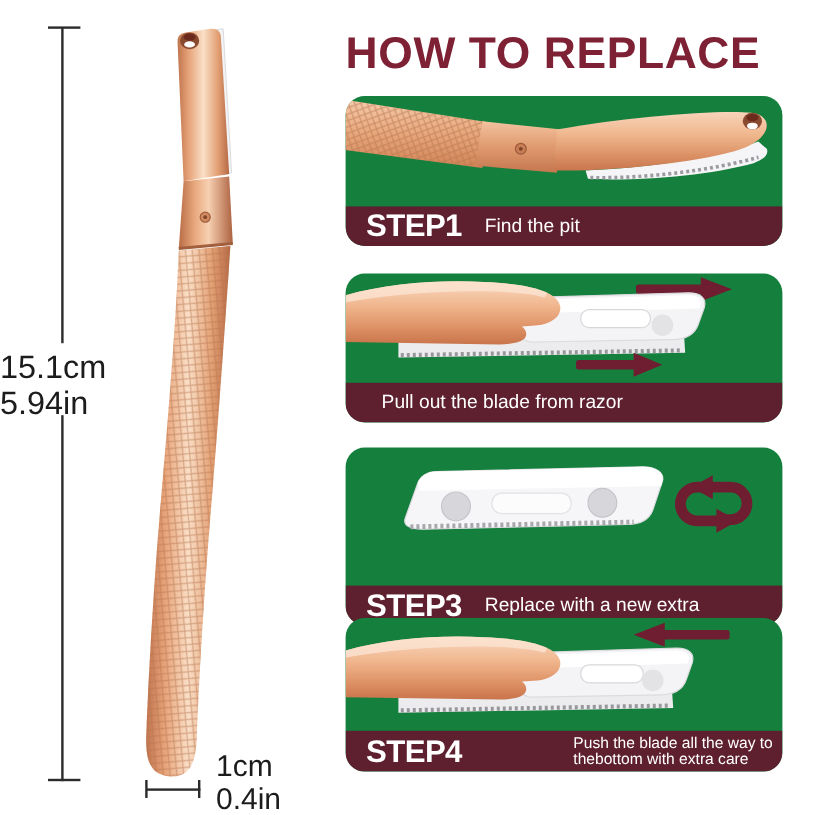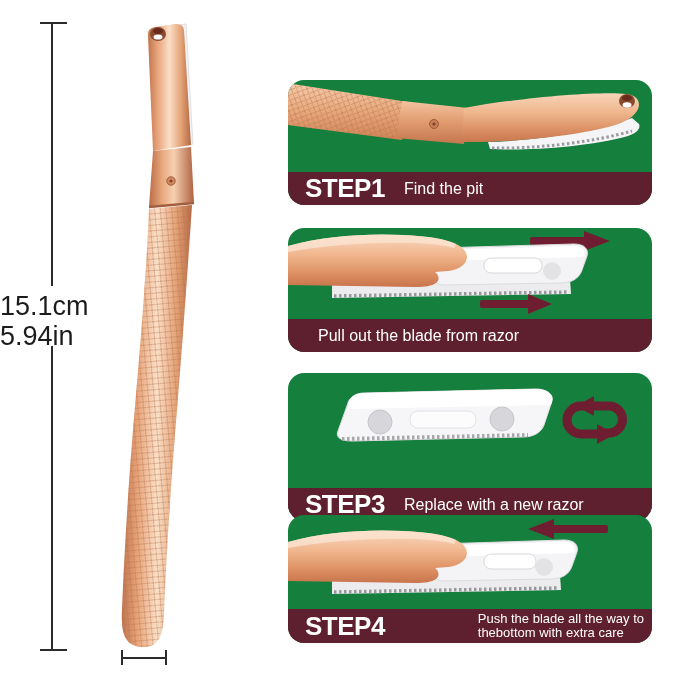"HOW TO REPLACE" div.title { html: none -> <div>HOW TO REPLACE</div> }
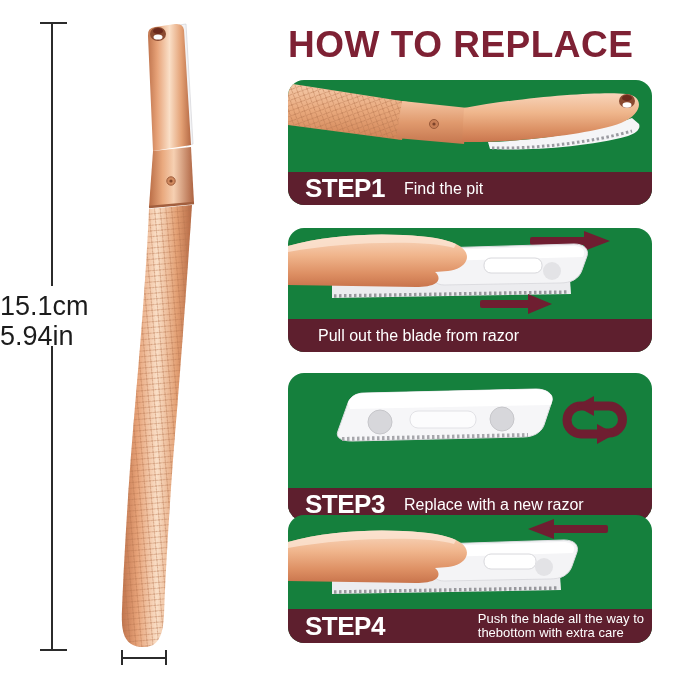"Replace with a new razor" span.cap { text: razor -> extra }
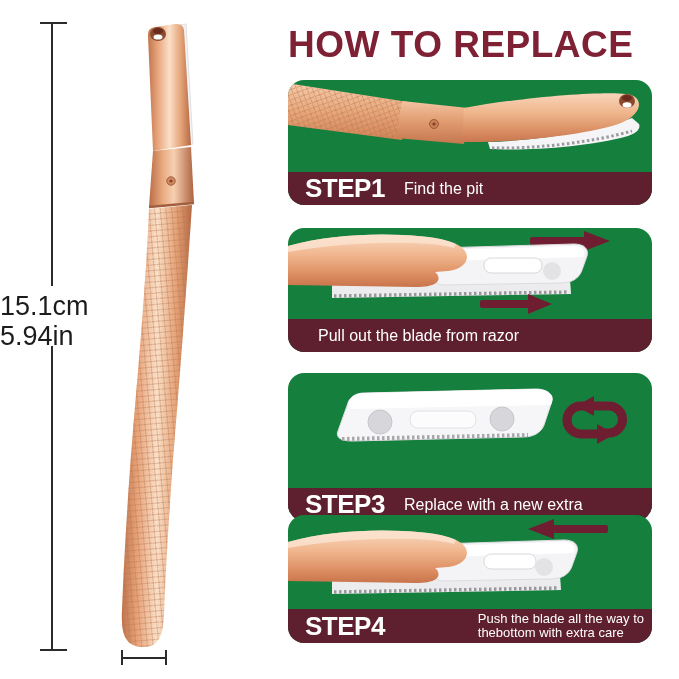"1cm" div.dim-wid { html: none -> <div> <div>1cm</div> <div>0.4in</div> </div> }
